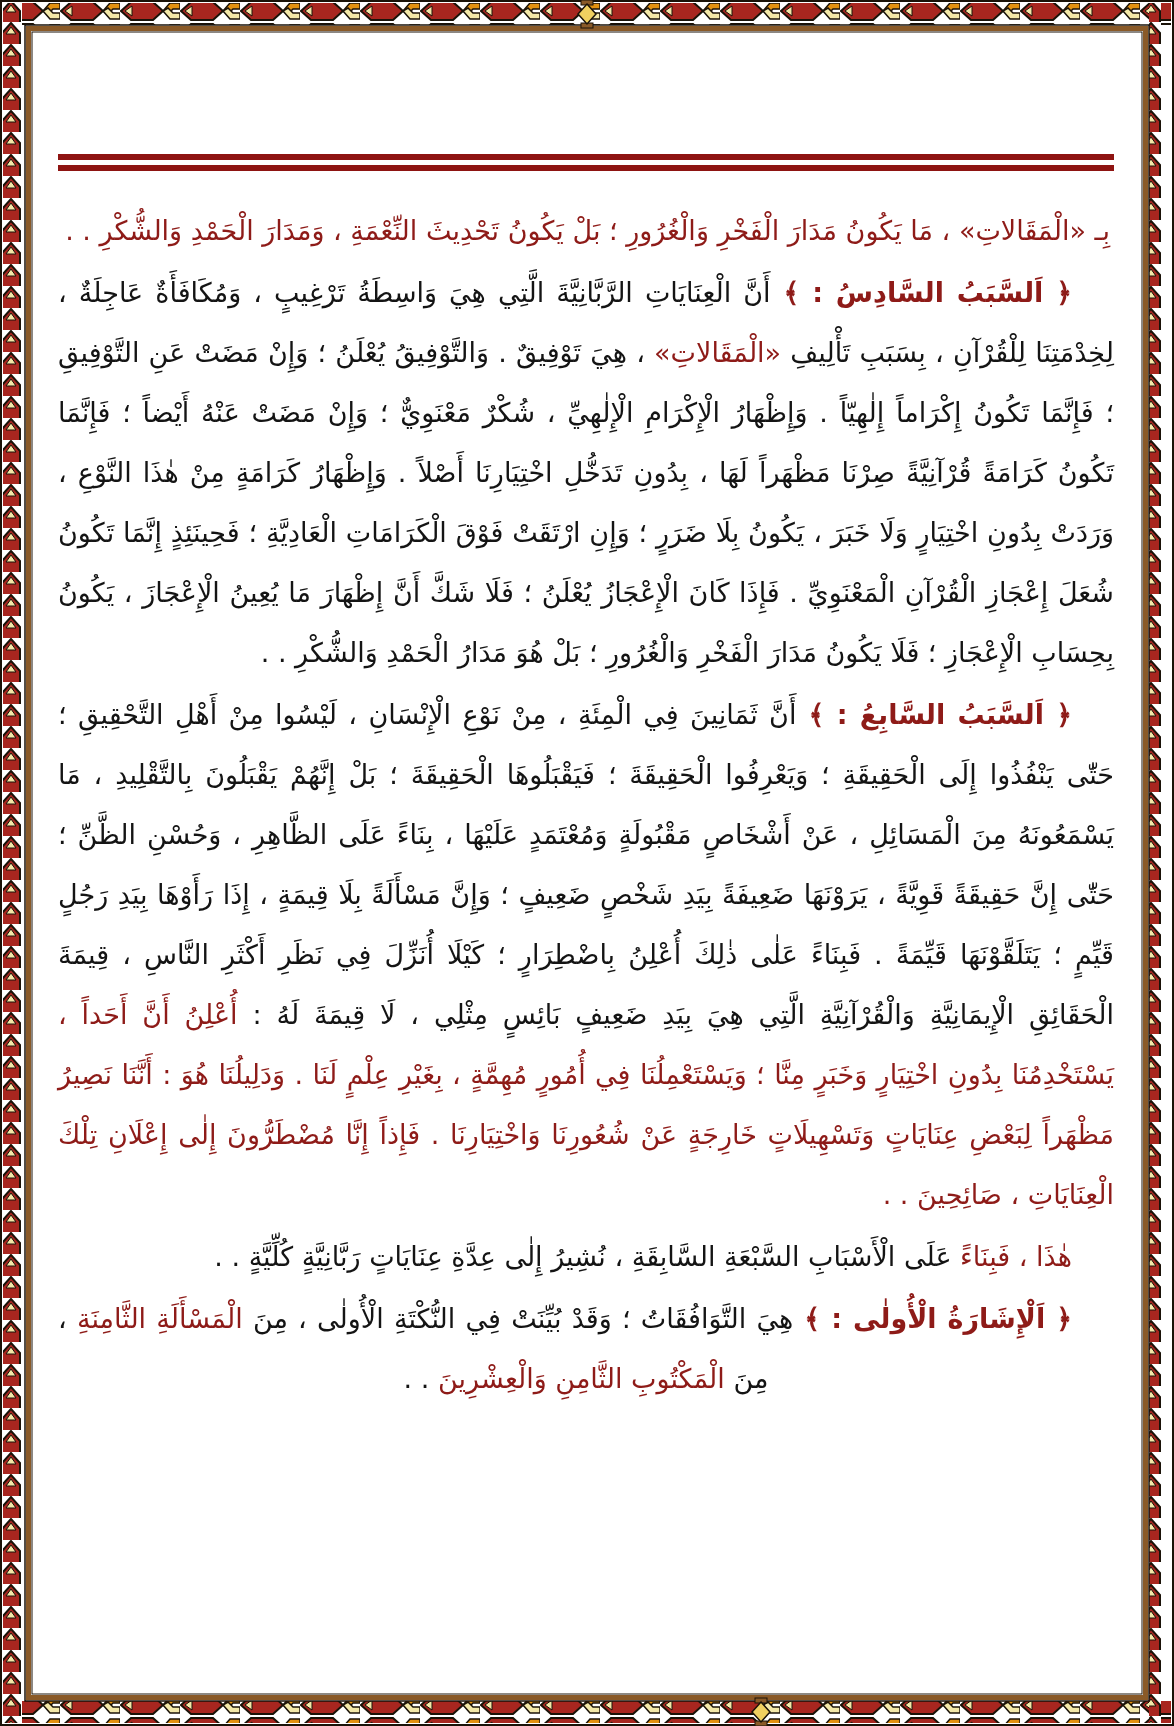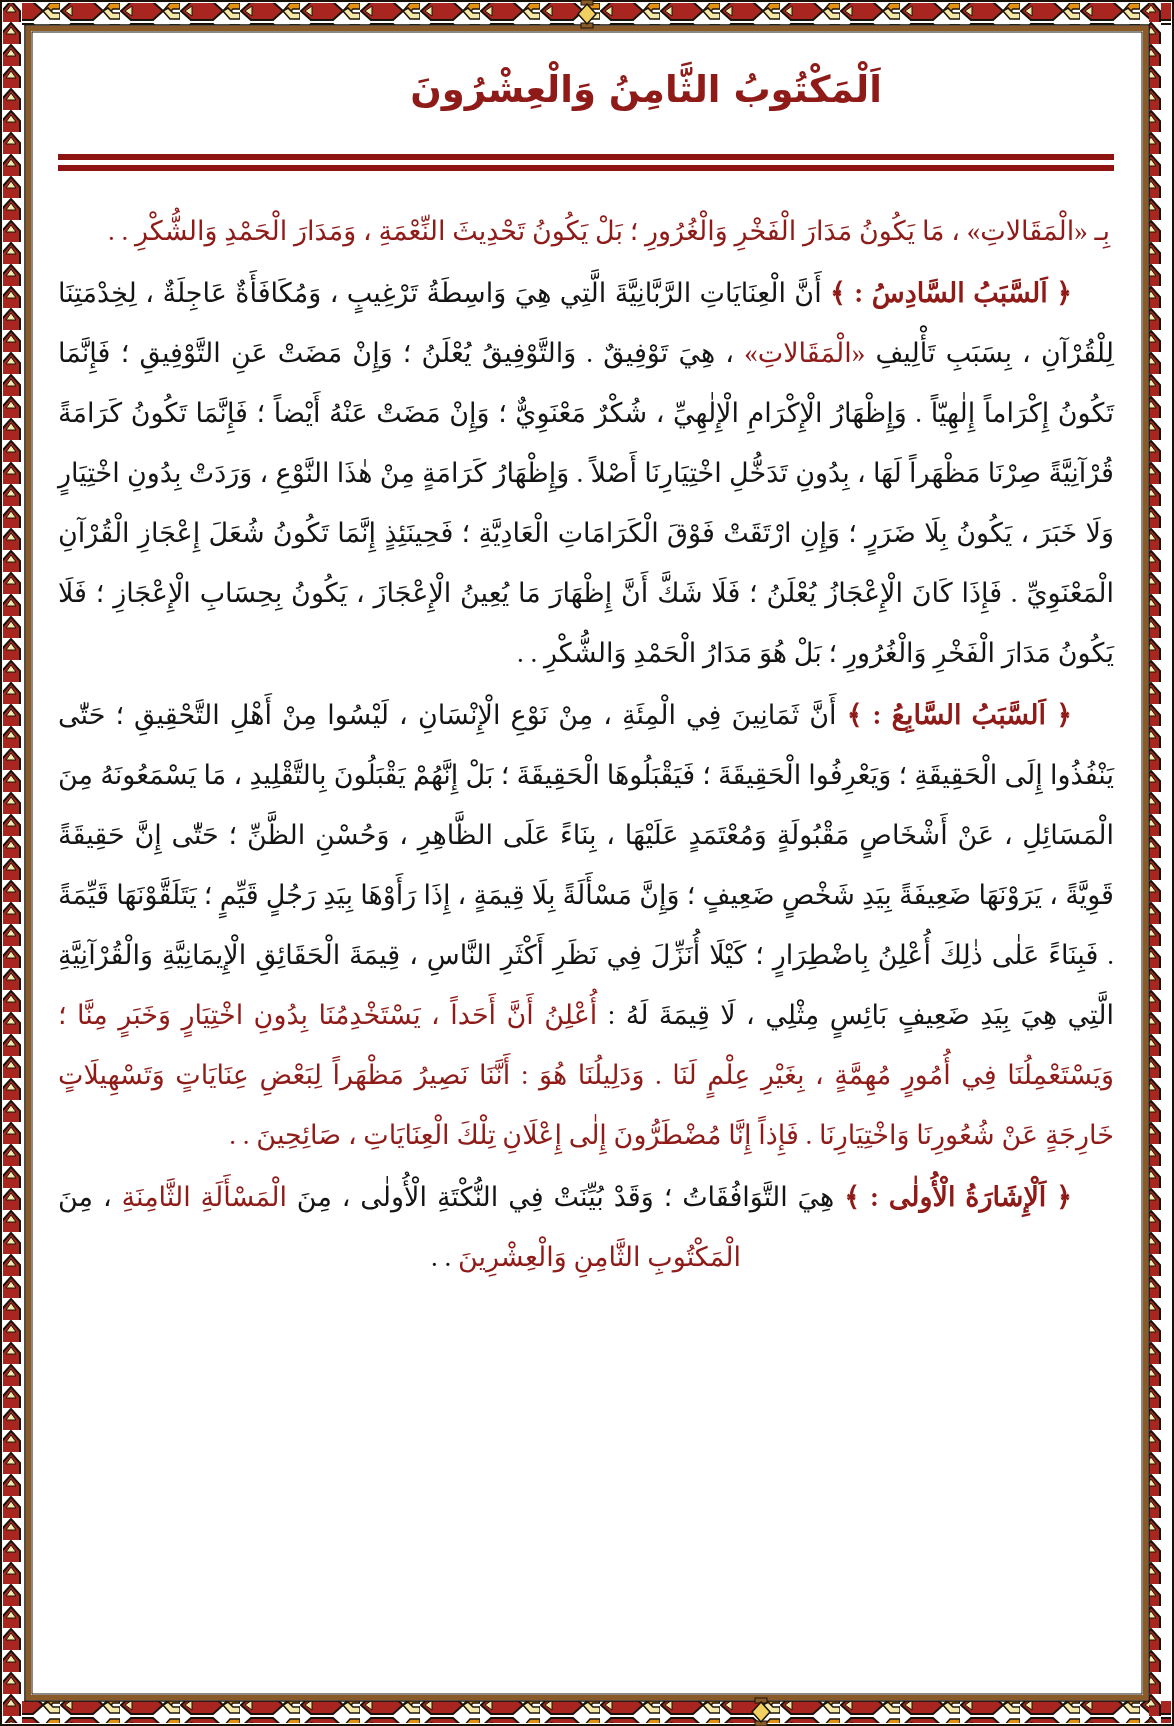"اَلْمَكْتُوبُ الثَّامِنُ وَالْعِشْرُونَ" div.doc-title { html: <div>اَلْمَكْتُوبُ الثَّامِنُ وَالْعِشْرُونَ</div> -> none }
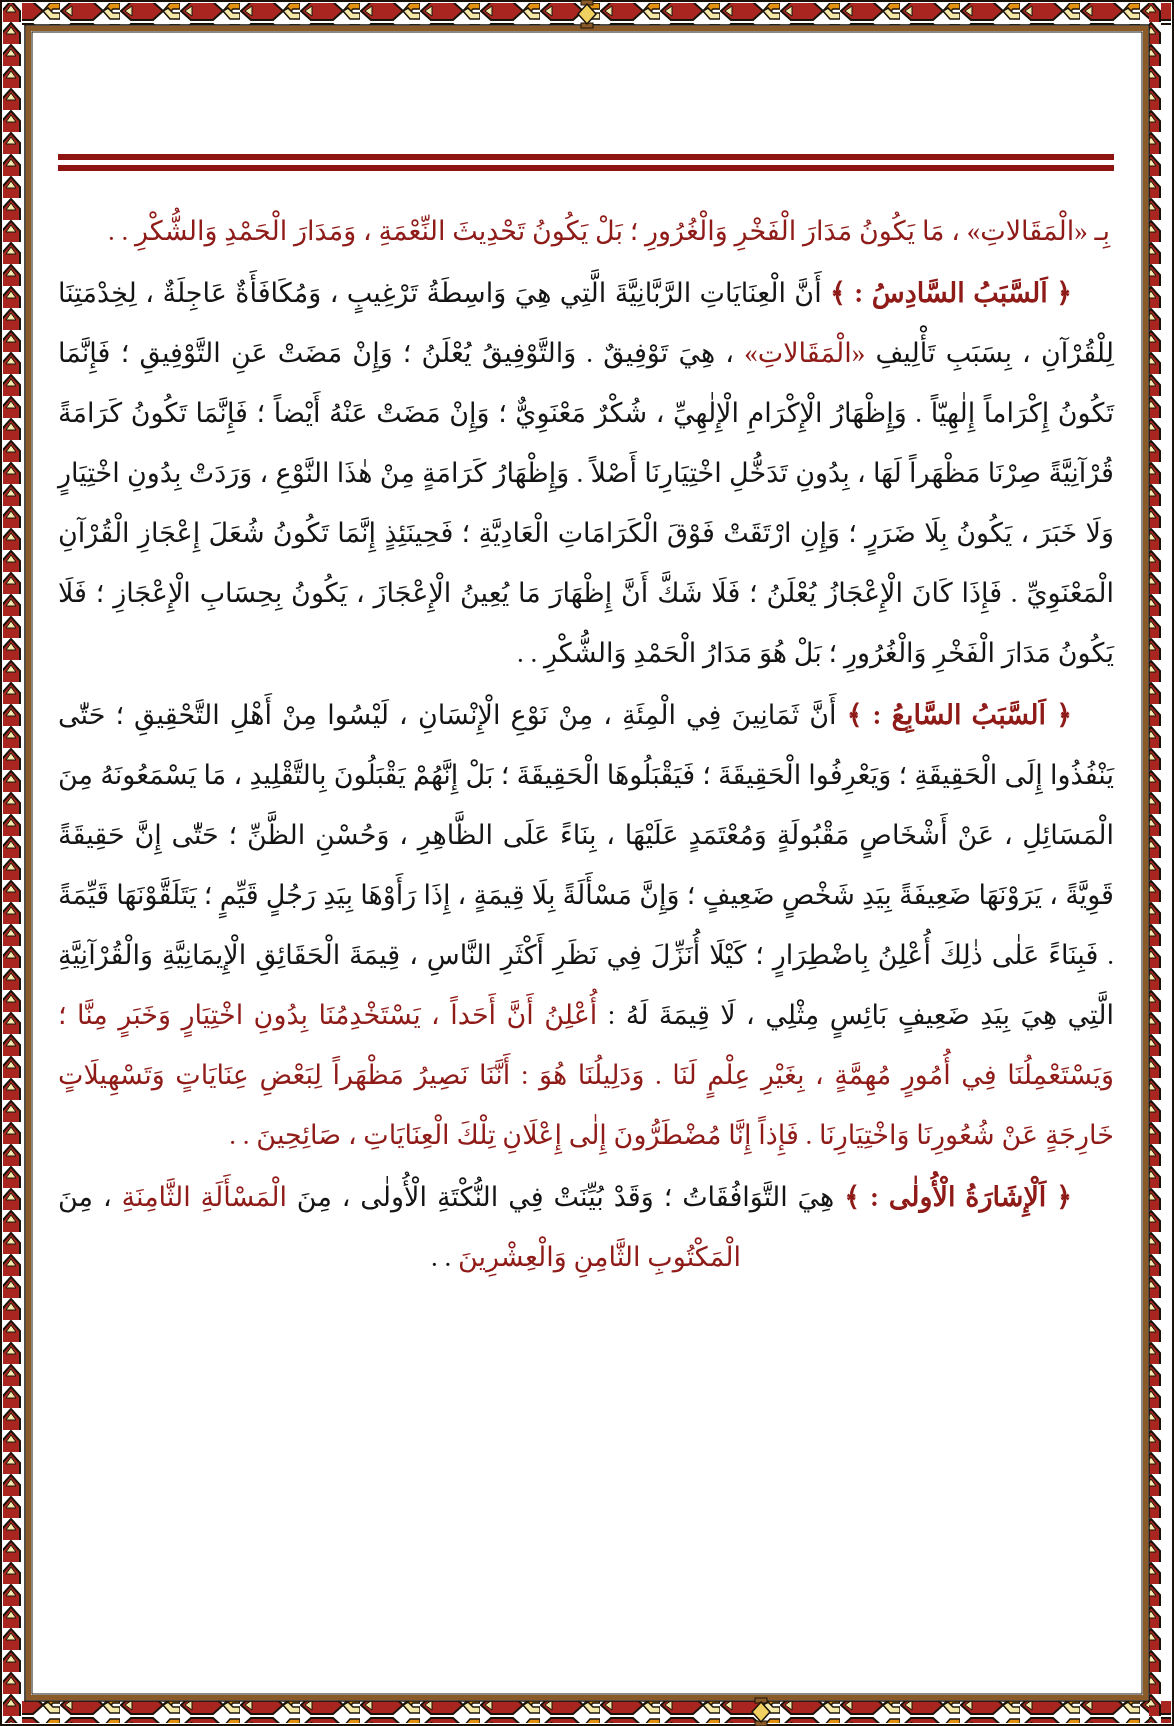"بِـ «الْمَقَالاتِ» ، مَا يَكُونُ" .para { font-family: Liberation Serif, serif -> none }
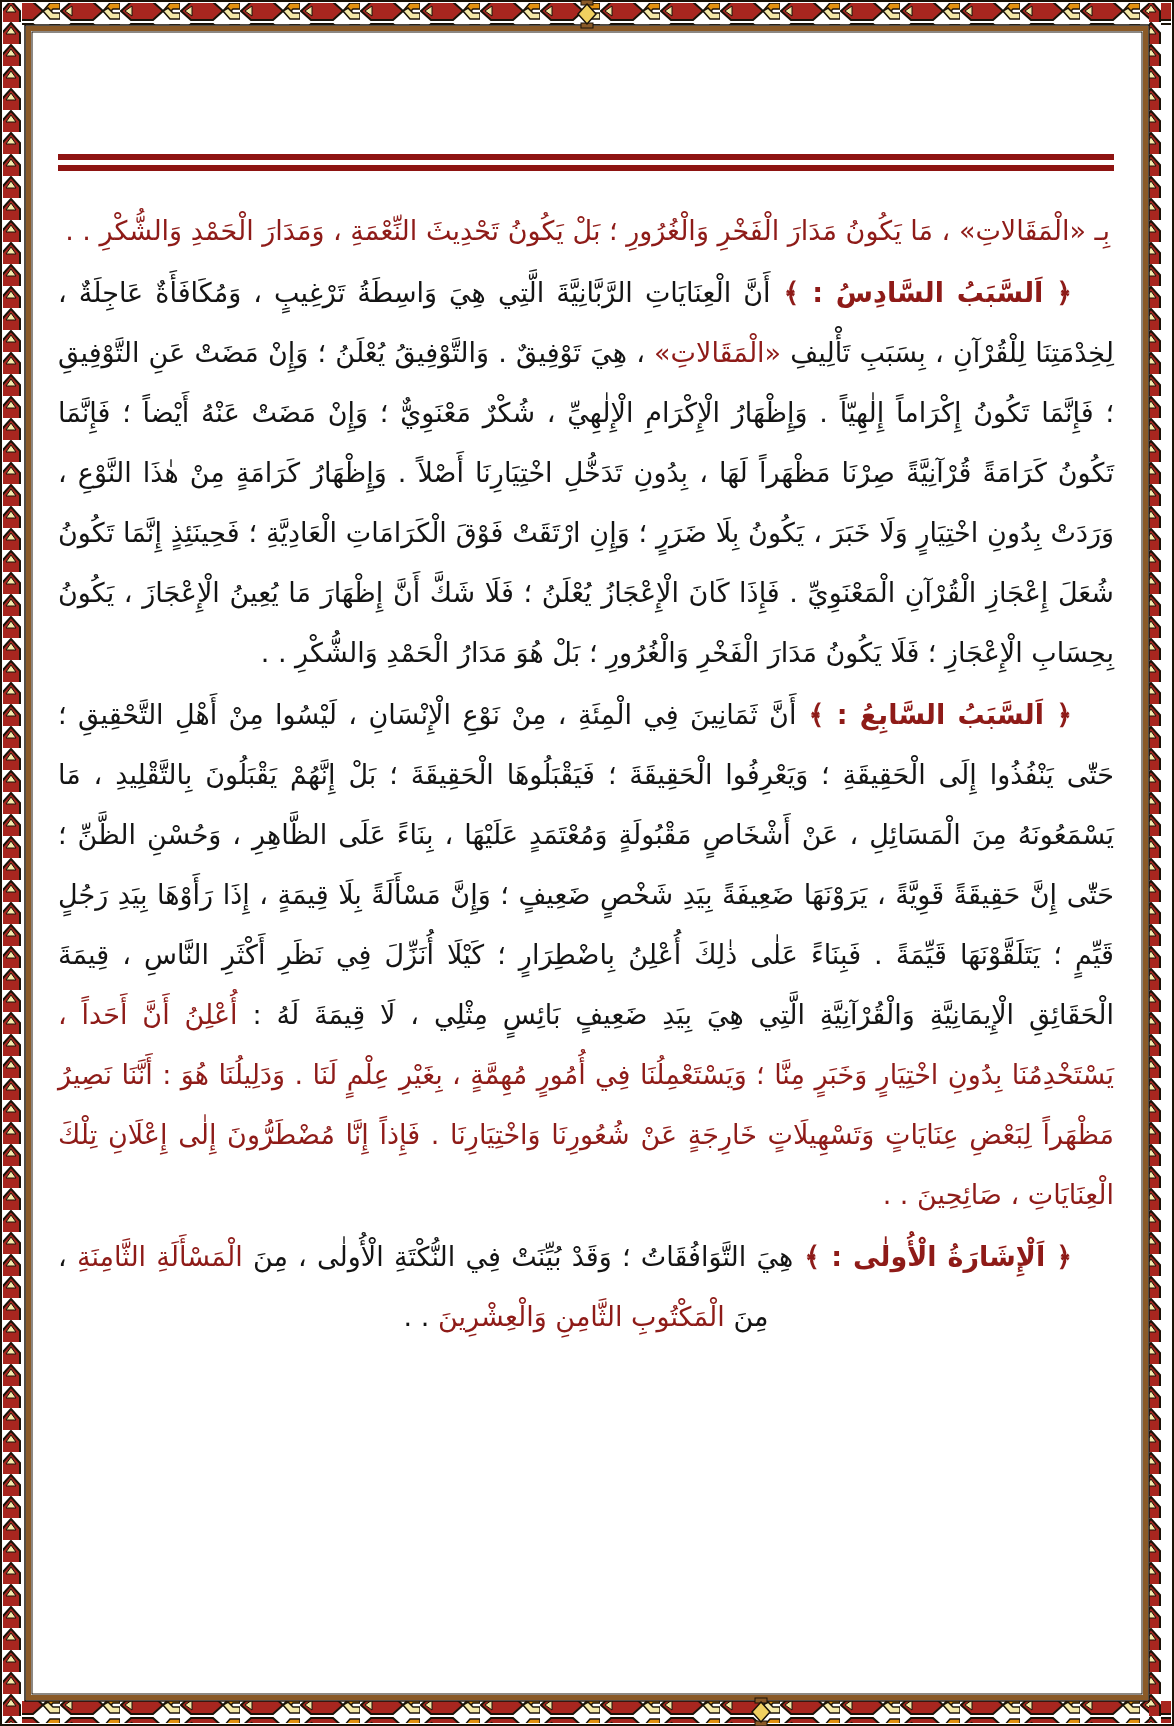"هٰذَا ، فَبِنَاءً عَلَى الْأَسْبَابِ" p.para { html: none -> <p><span>هٰذَا ، فَبِنَاءً </span><span>عَلَى الْأَسْبَابِ السَّبْعَةِ السَّابِقَةِ ، نُشِيرُ إِلٰى عِدَّةِ عِنَايَاتٍ رَبَّانِيَّةٍ كُلِّيَّةٍ . .</span></p> }
